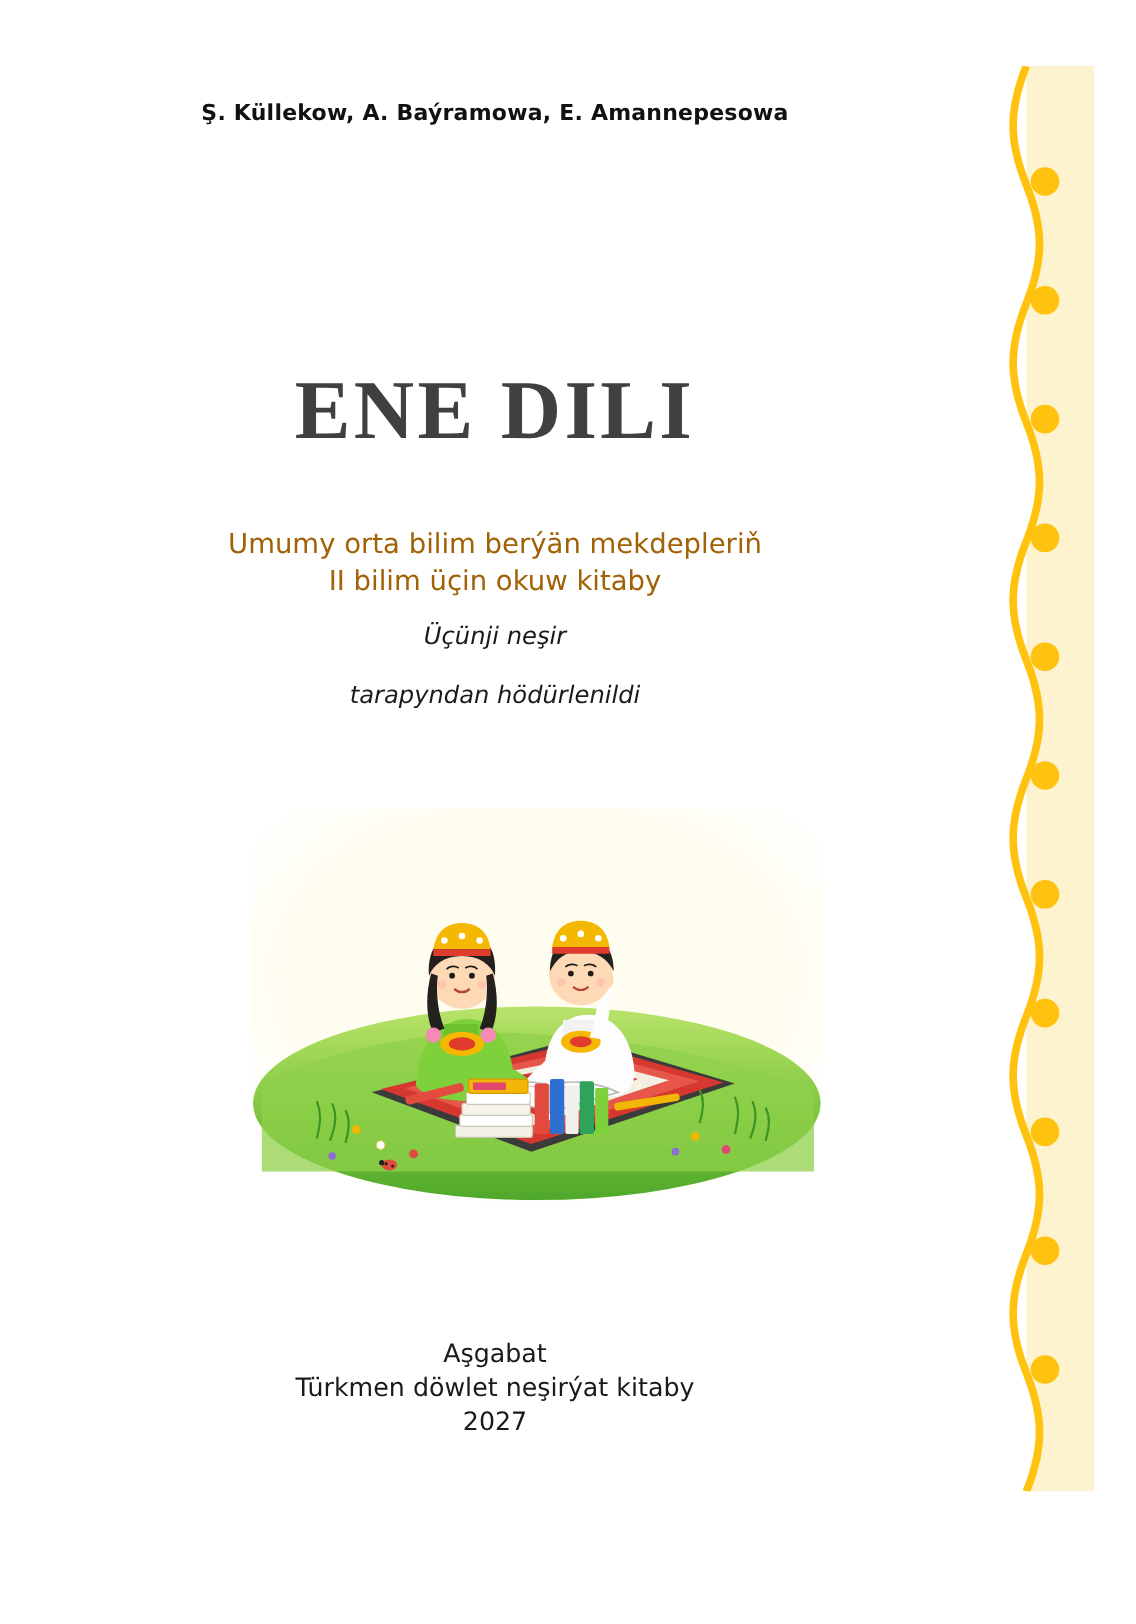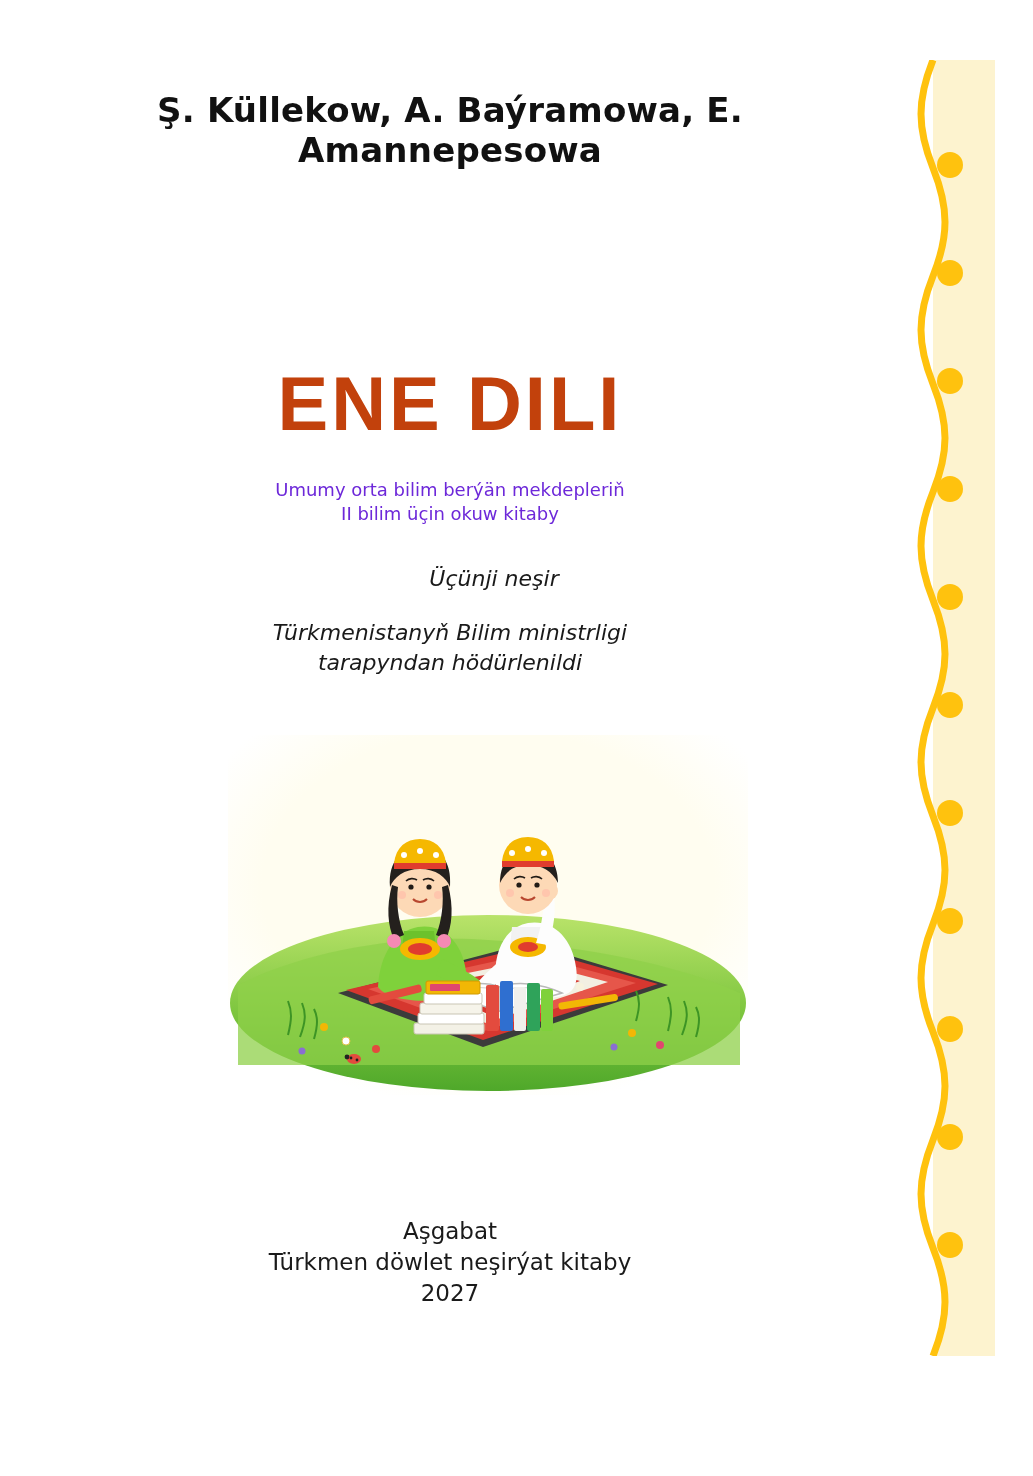"Ş. Küllekow, A. Baýramowa, E." .authors { font-size: 34px -> 20px }
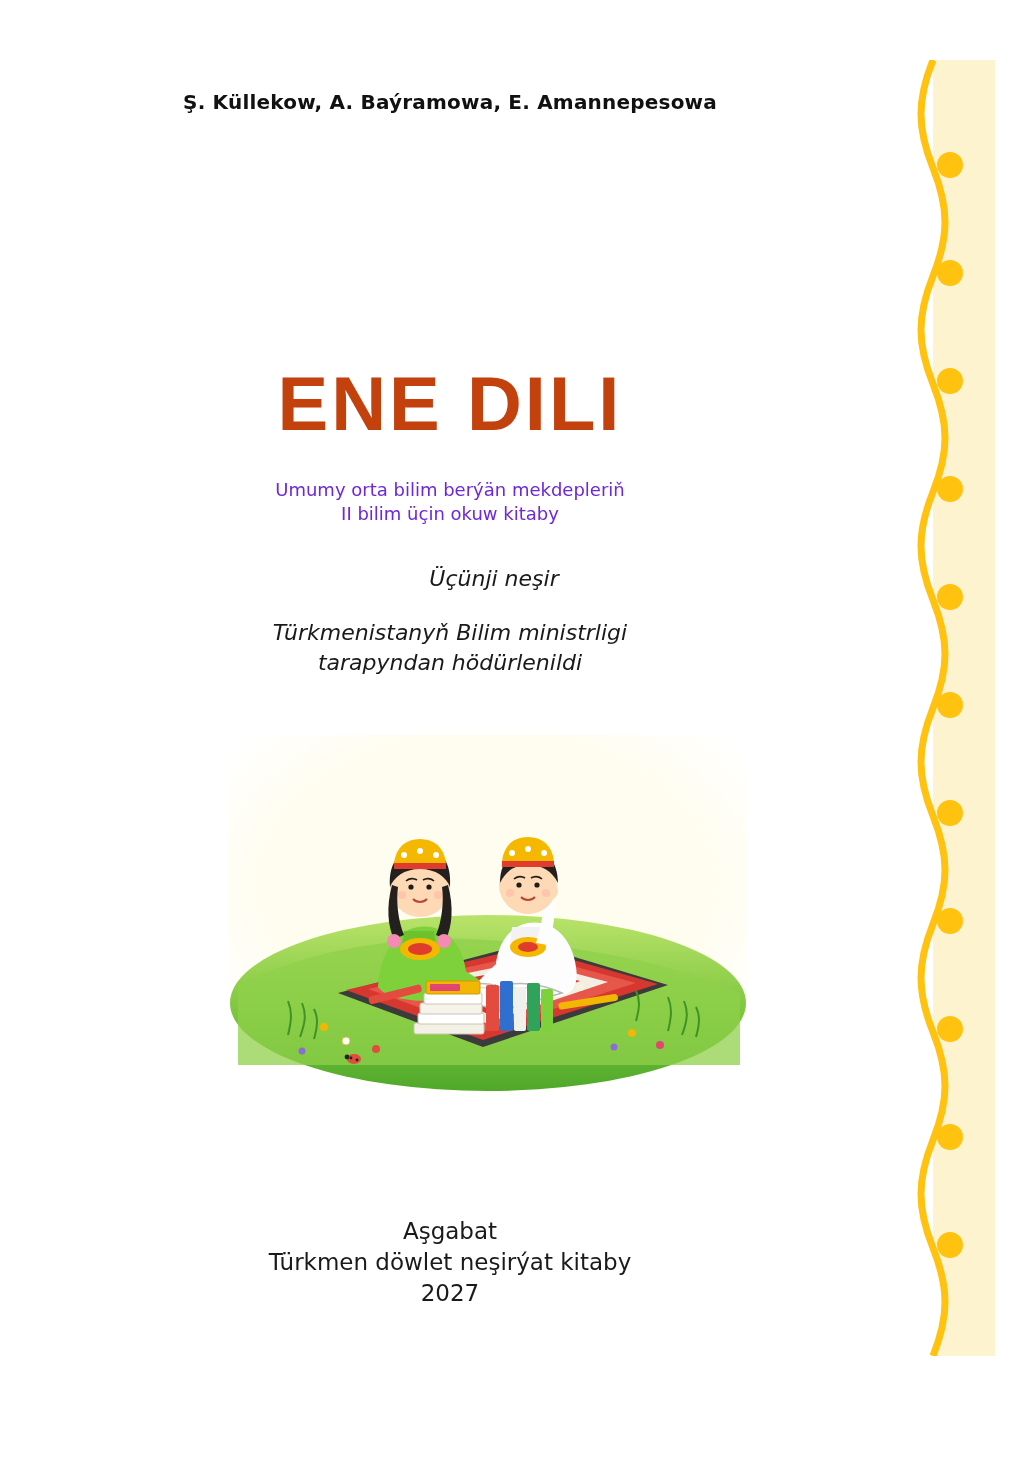"ENE DILI" .main-title { color: #c2410c -> #404040; font-family: Liberation Sans, sans-serif -> Liberation Serif, serif; margin-top: 30px -> none }
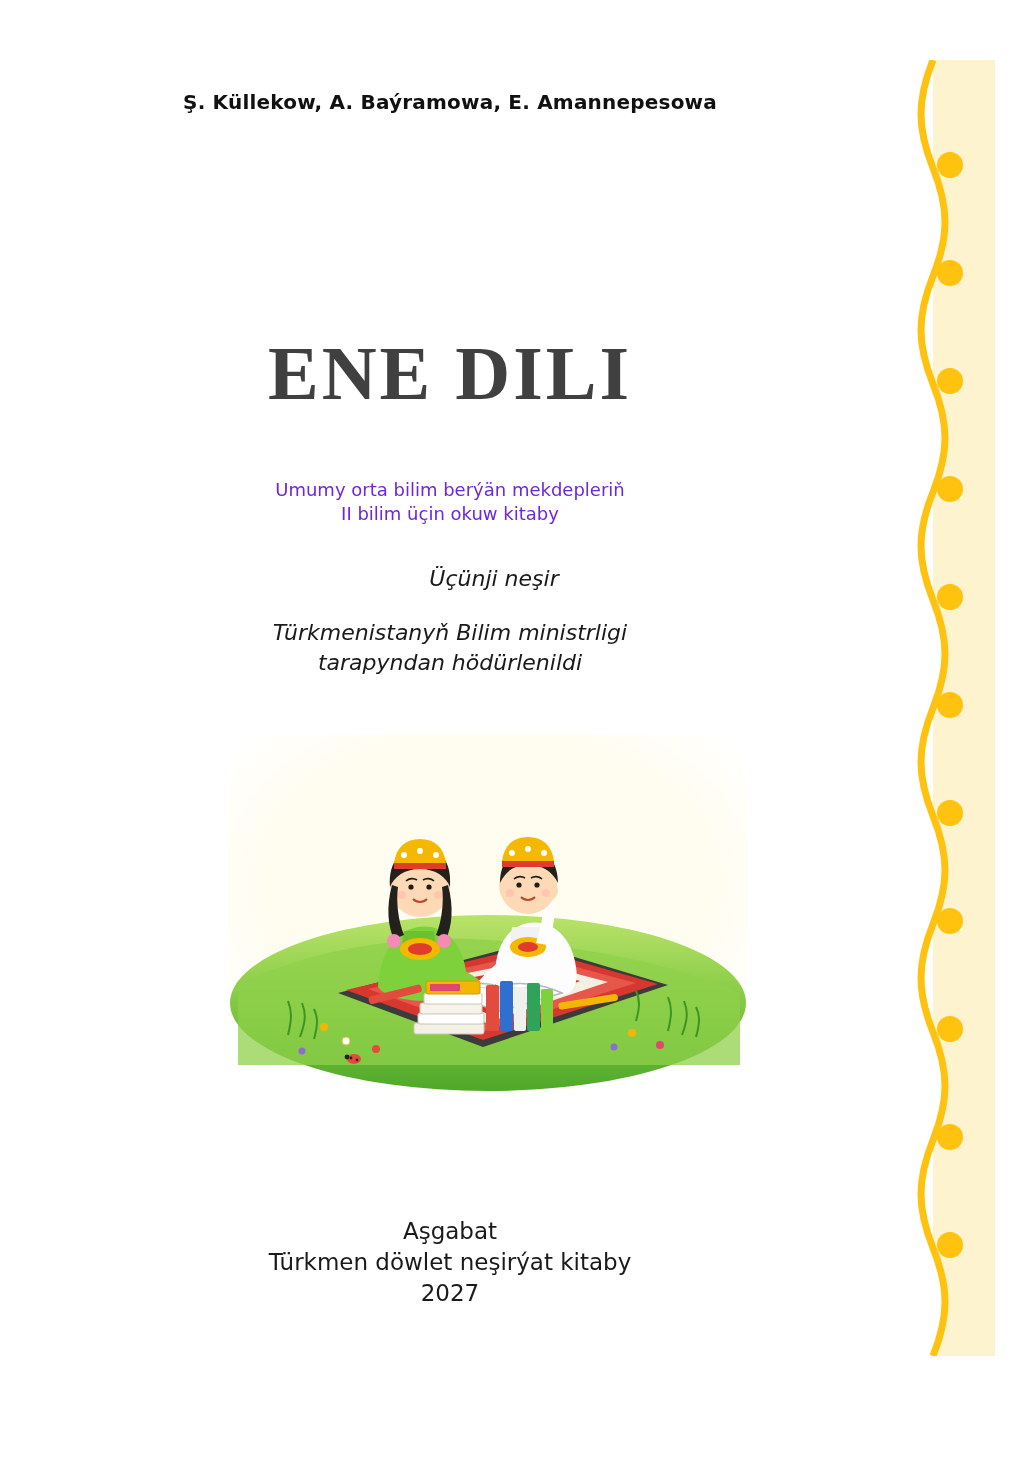"Umumy orta bilim berýän mekdepleriň" .subtitle { color: #6d28d9 -> #a16207; font-size: 18px -> 25px }
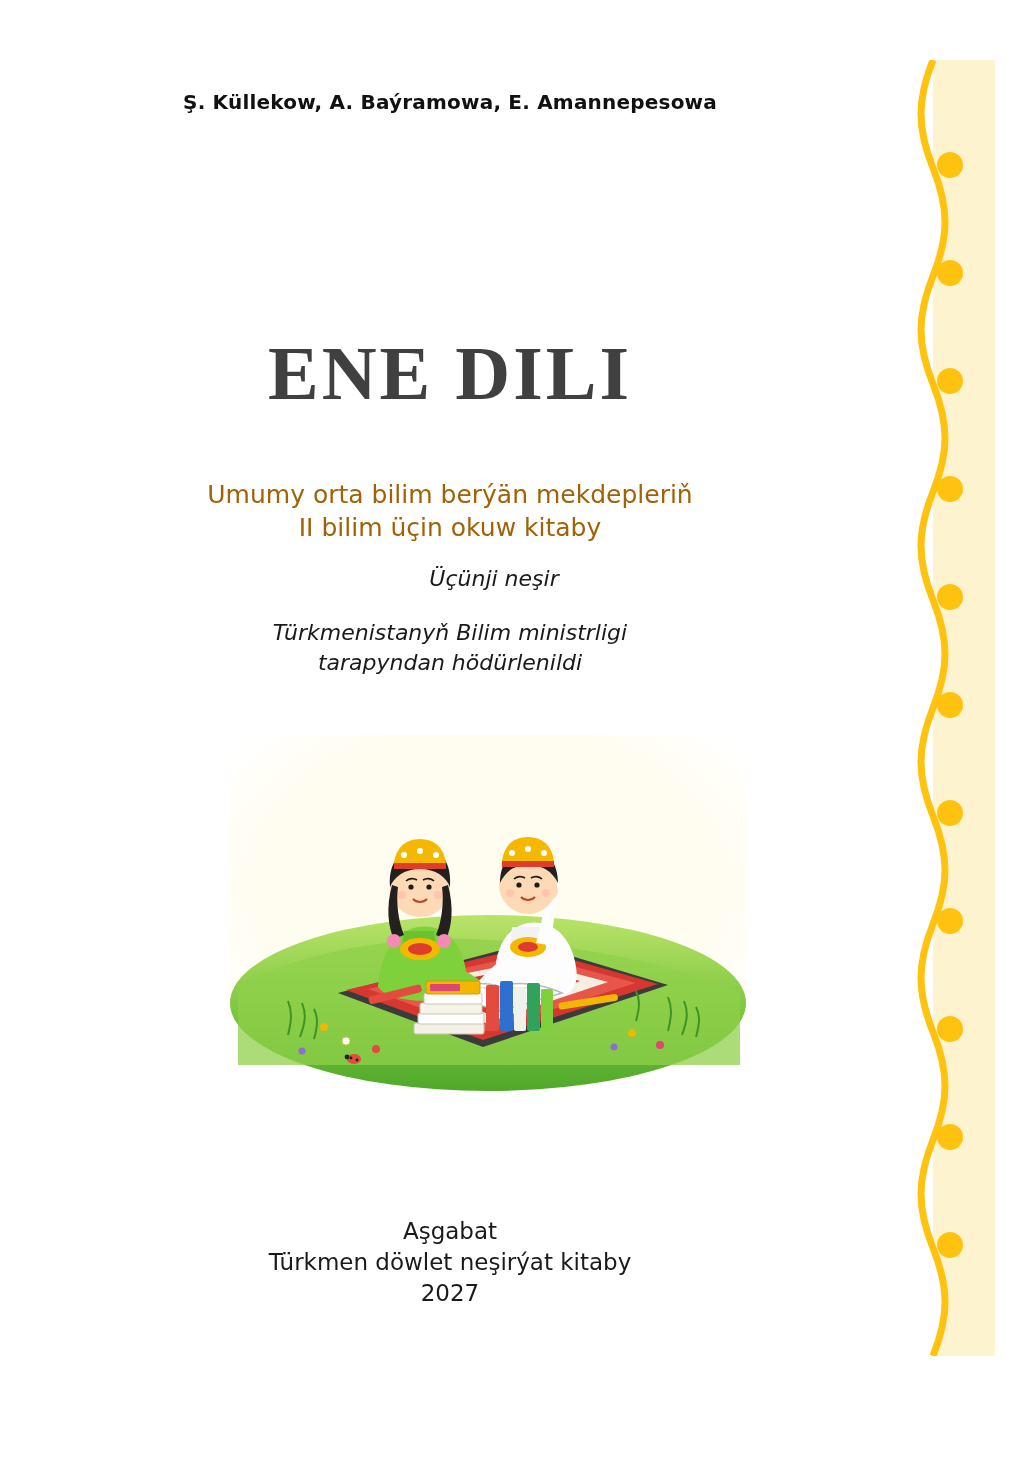"Üçünji neşir" .edition { margin-left: 44px -> none }
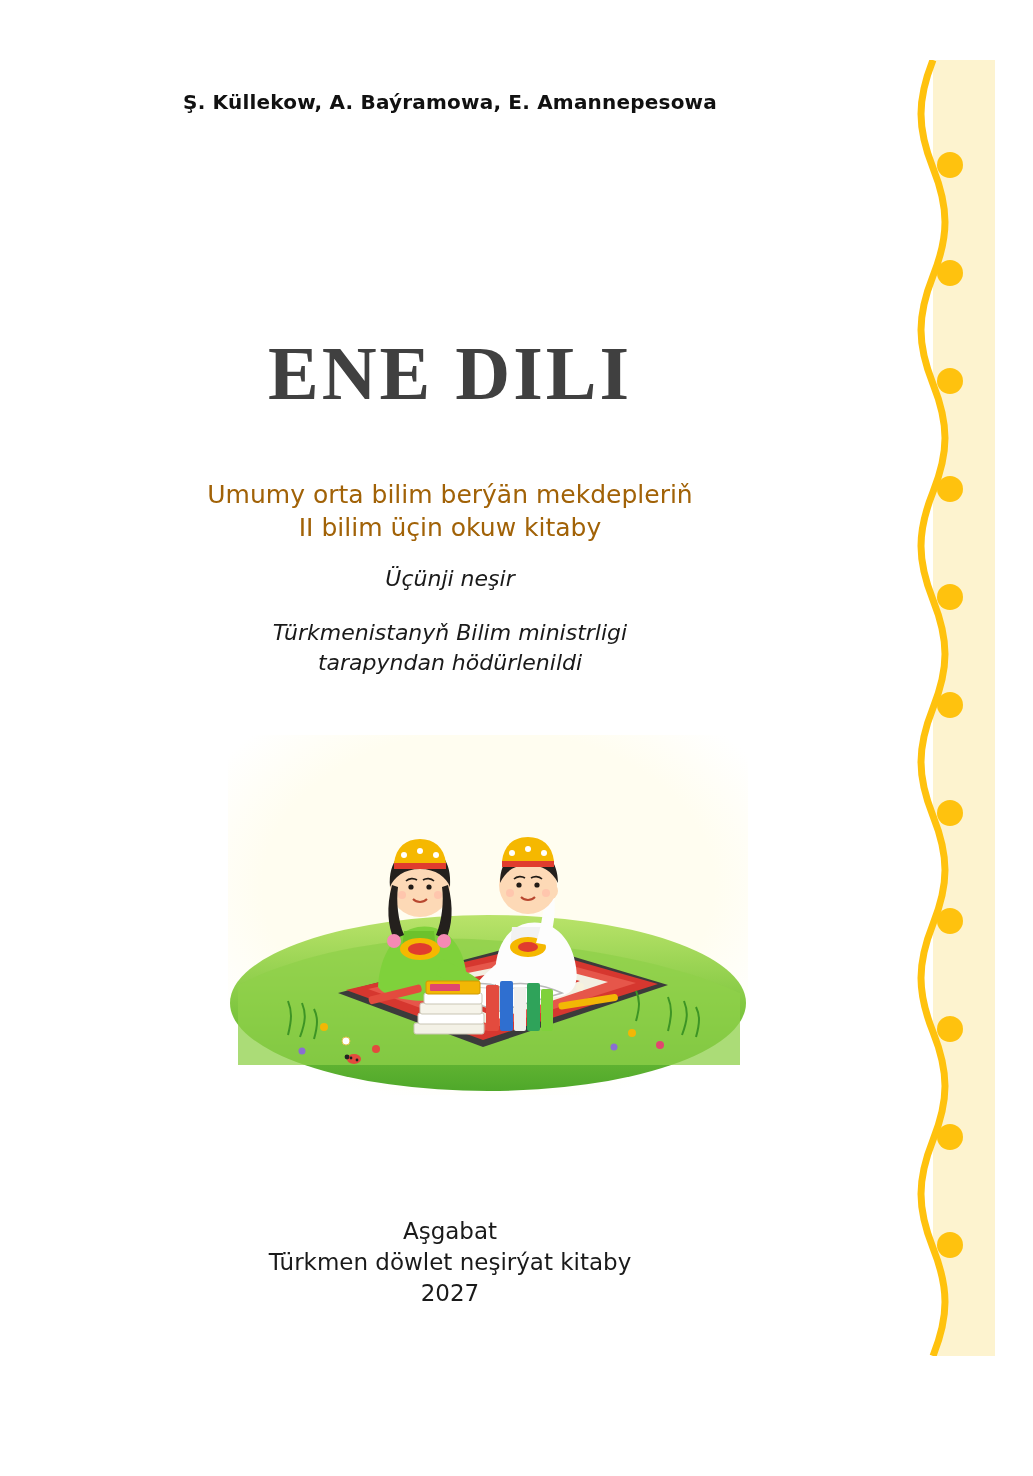"Türkmenistanyň Bilim ministrligi" div { html: <div>Türkmenistanyň Bilim ministrligi</div> -> none }
